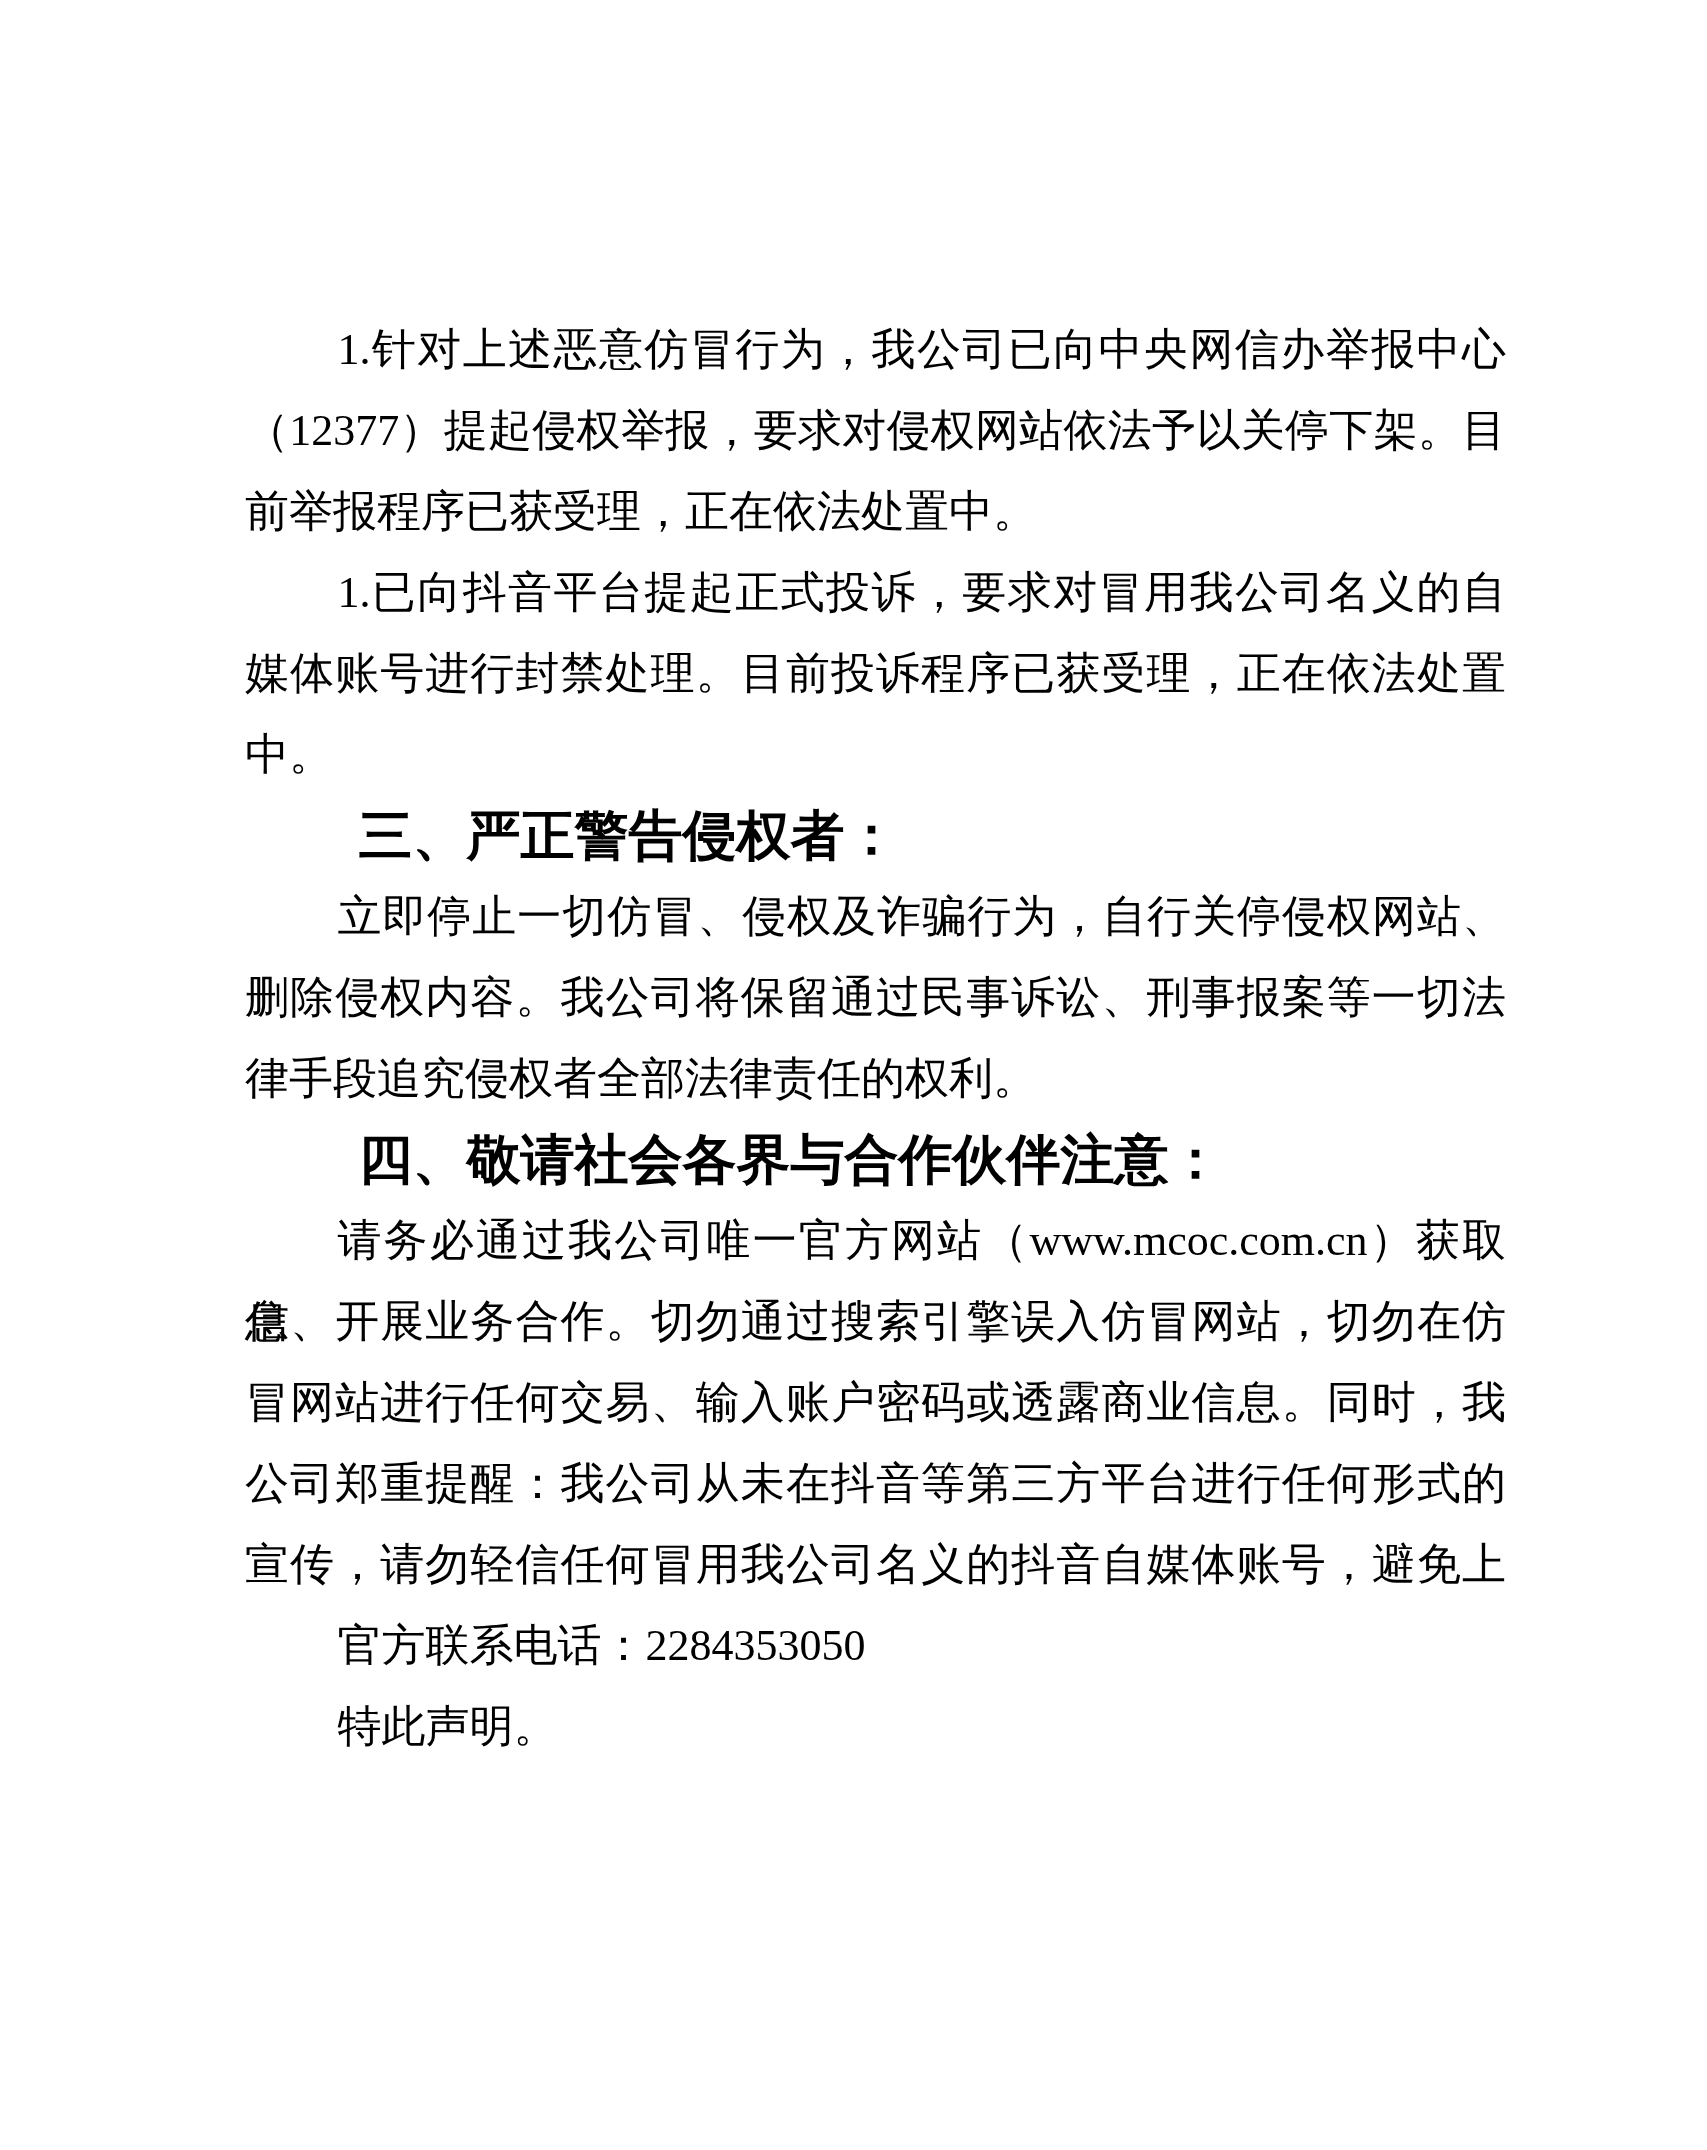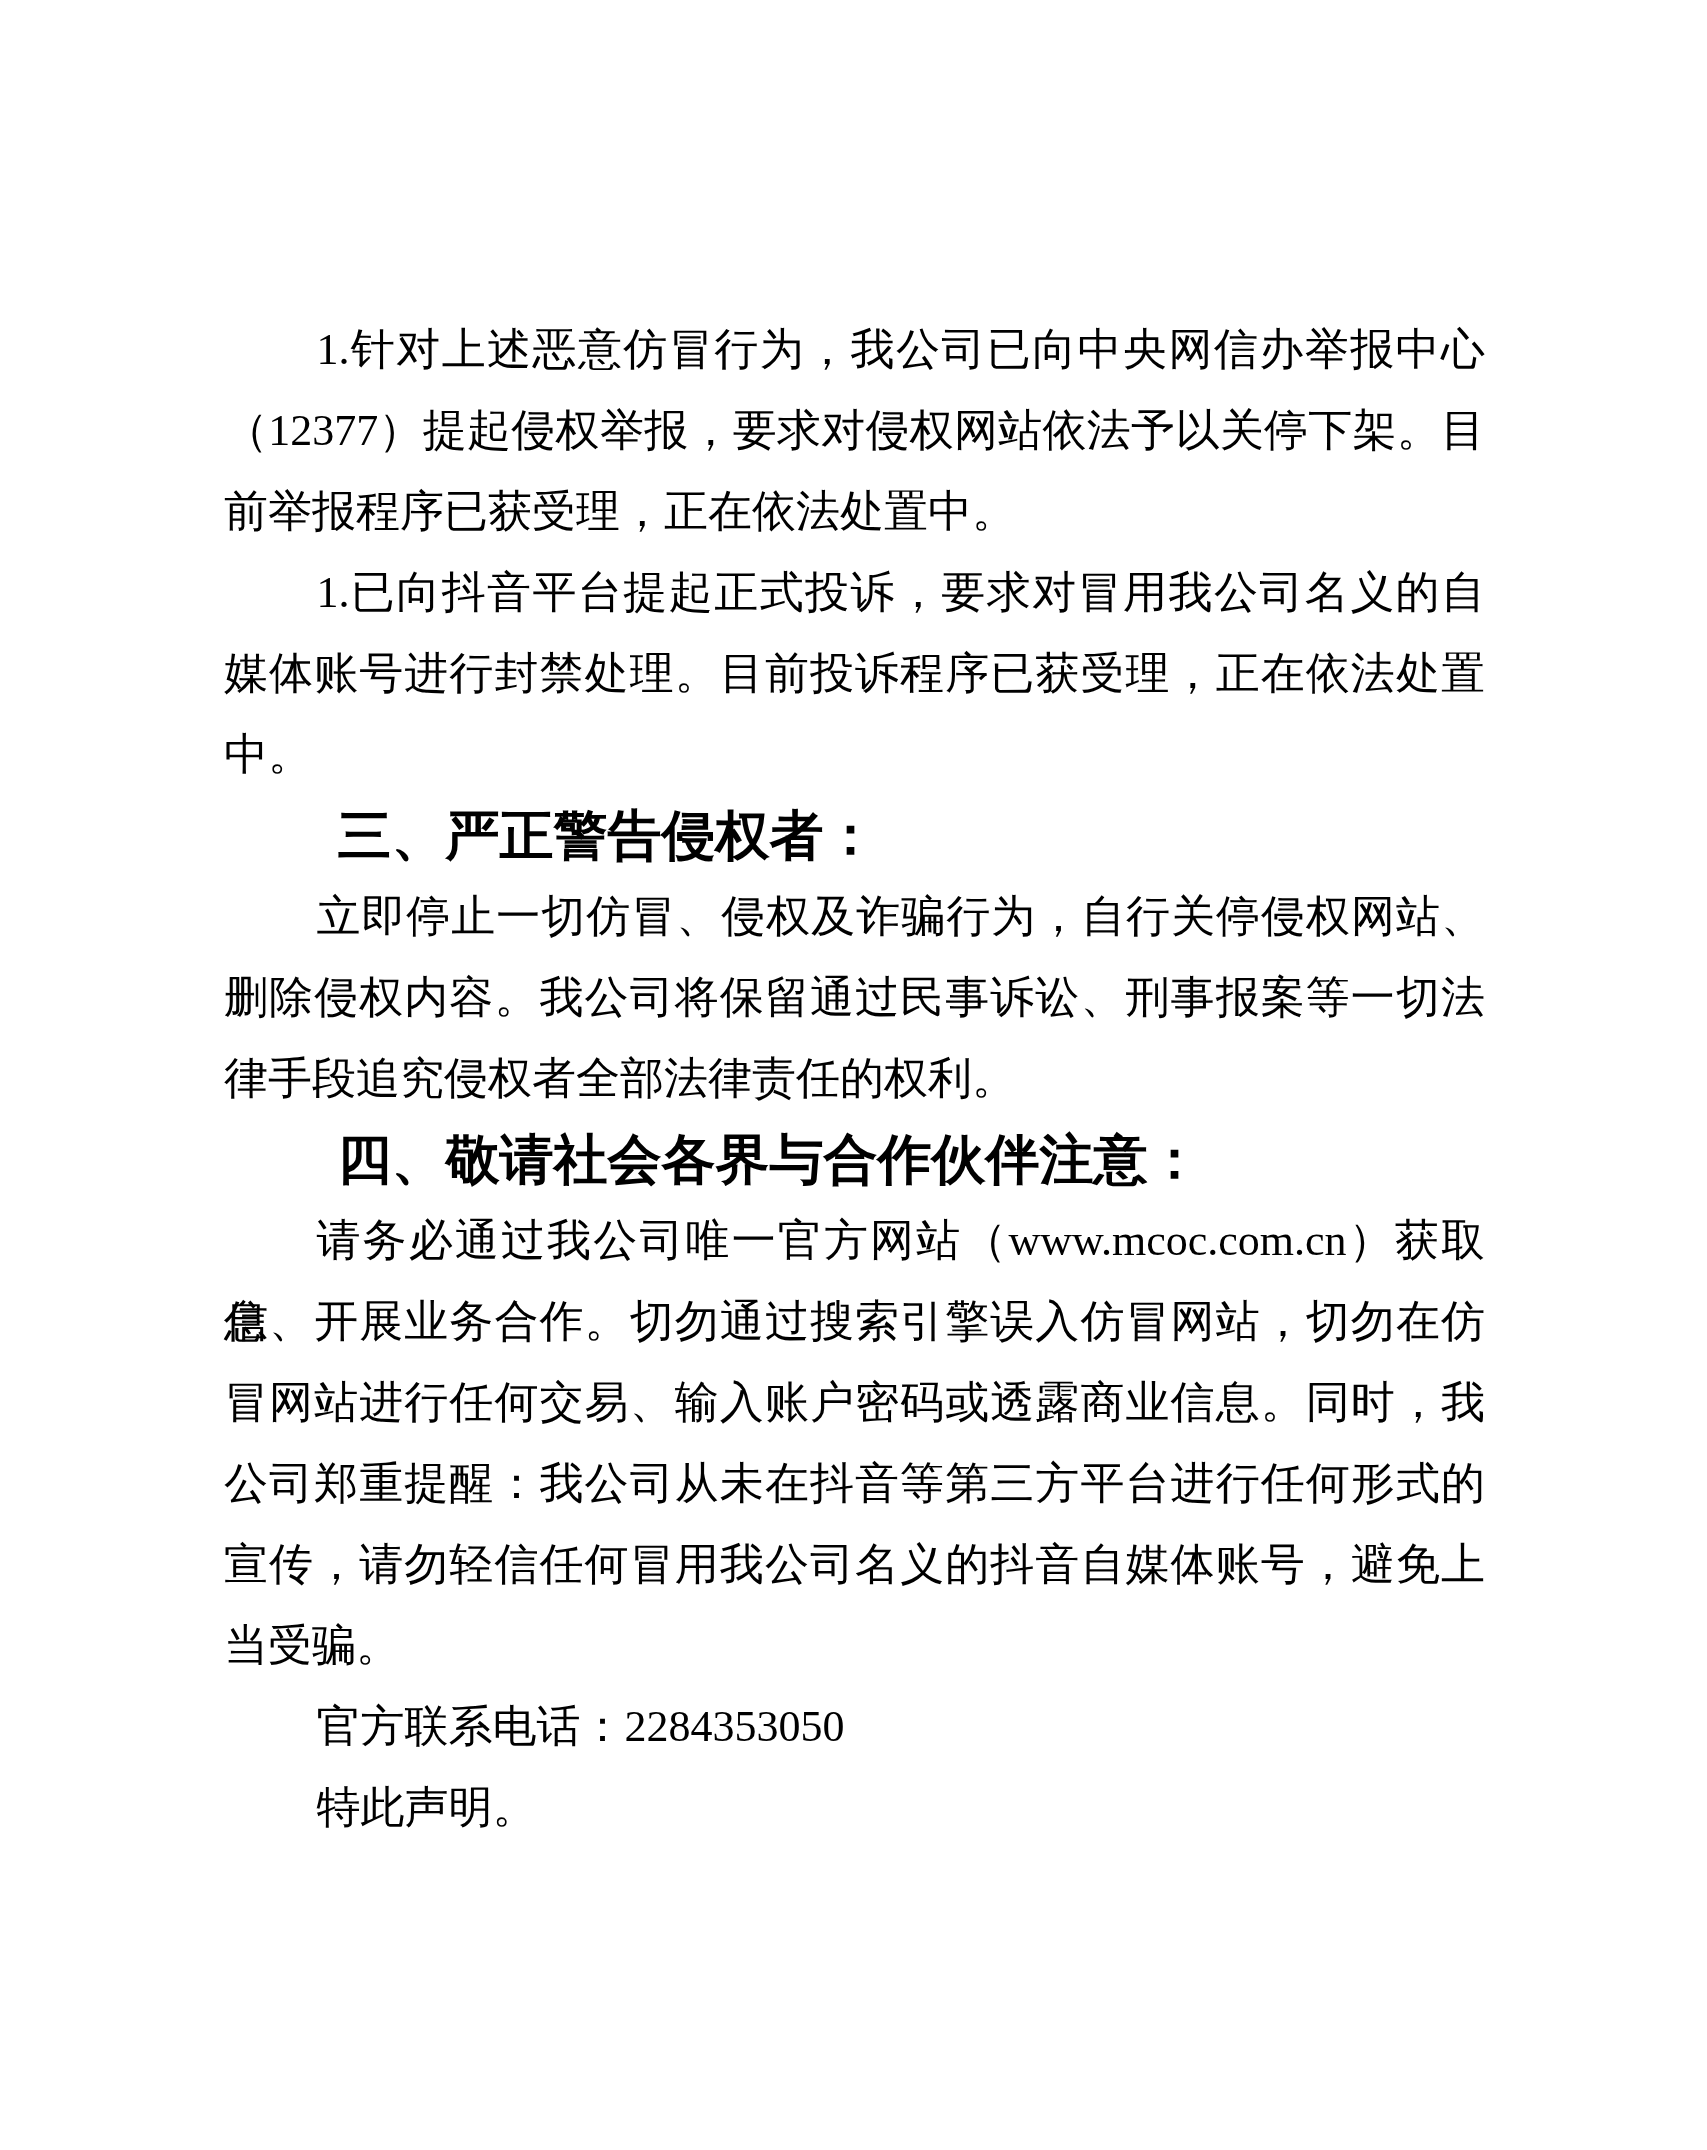"1.针对上述恶意仿冒行为，我公司已向中央网信办举报中心" .text-block { left: 224px -> 245px }
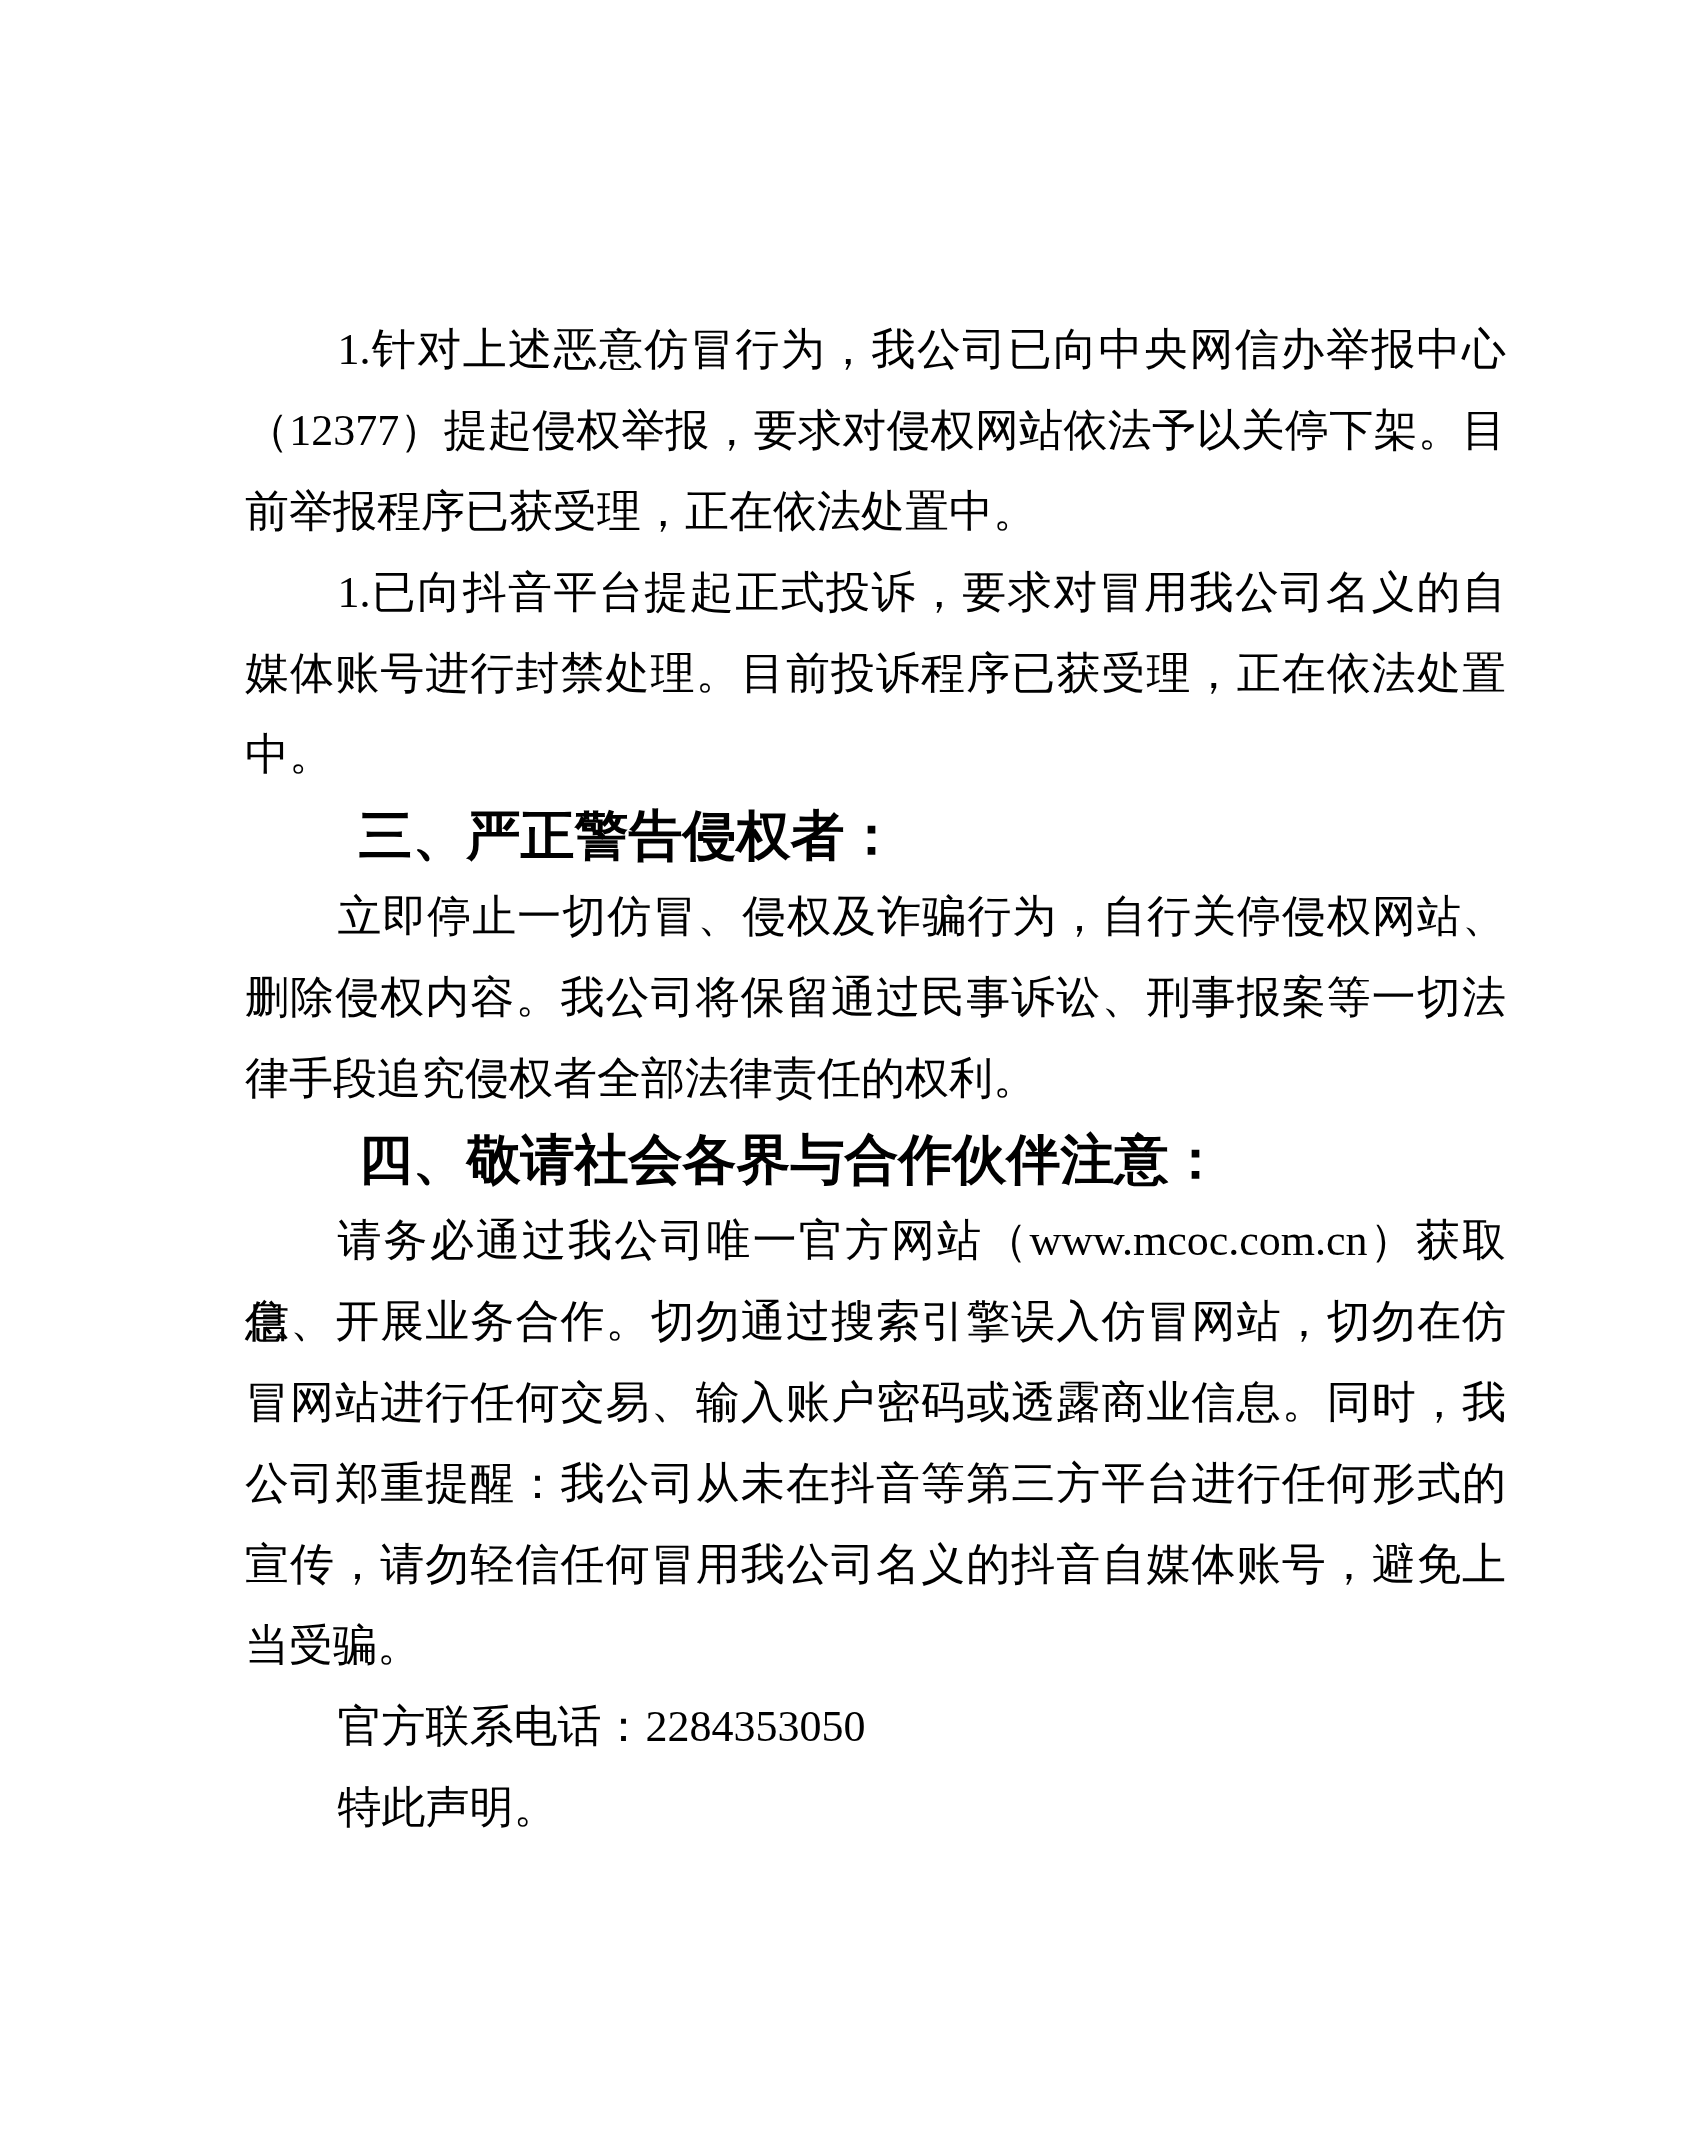"当受骗。" div.line { html: <div>当受骗。</div> -> none }
